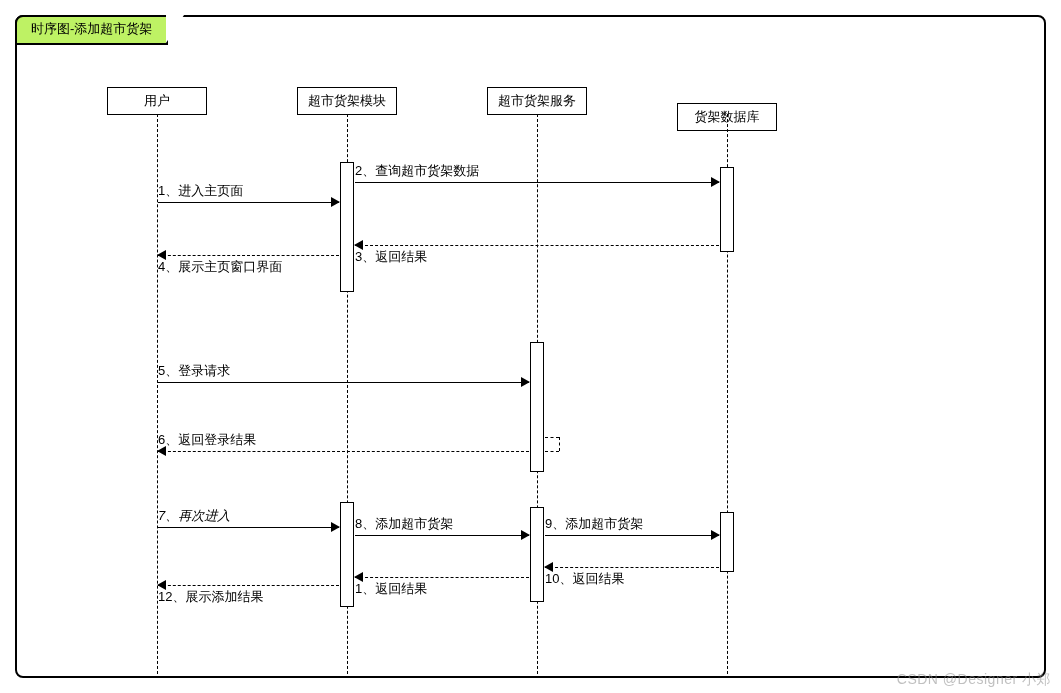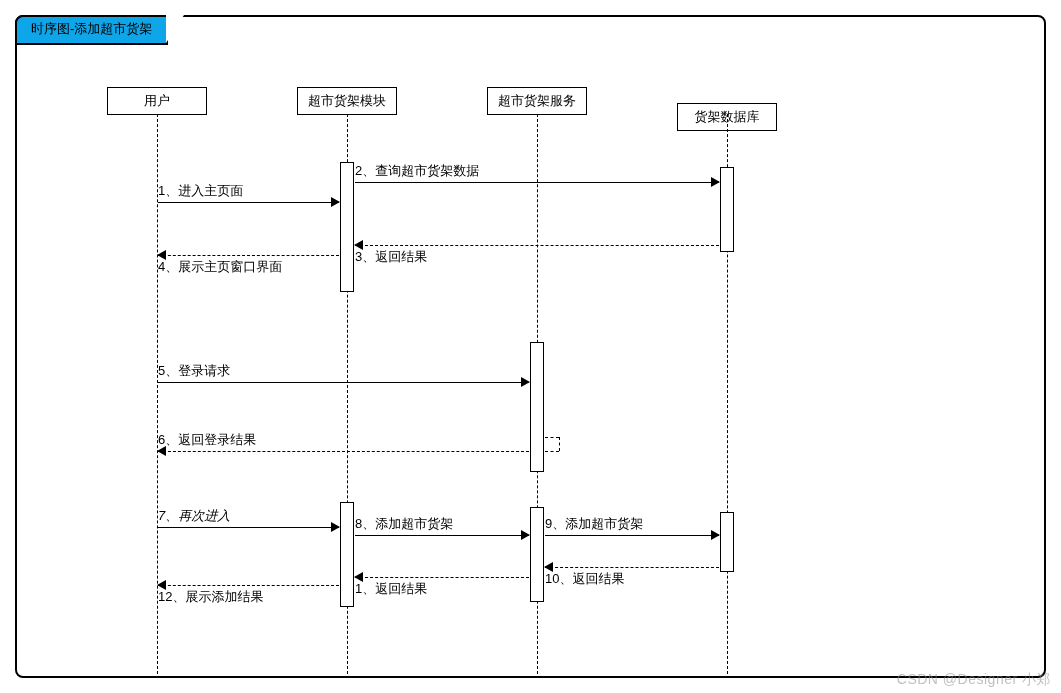"时序图-添加超市货架" .title-tab { background: #0ea5e9 -> #bef264 }
